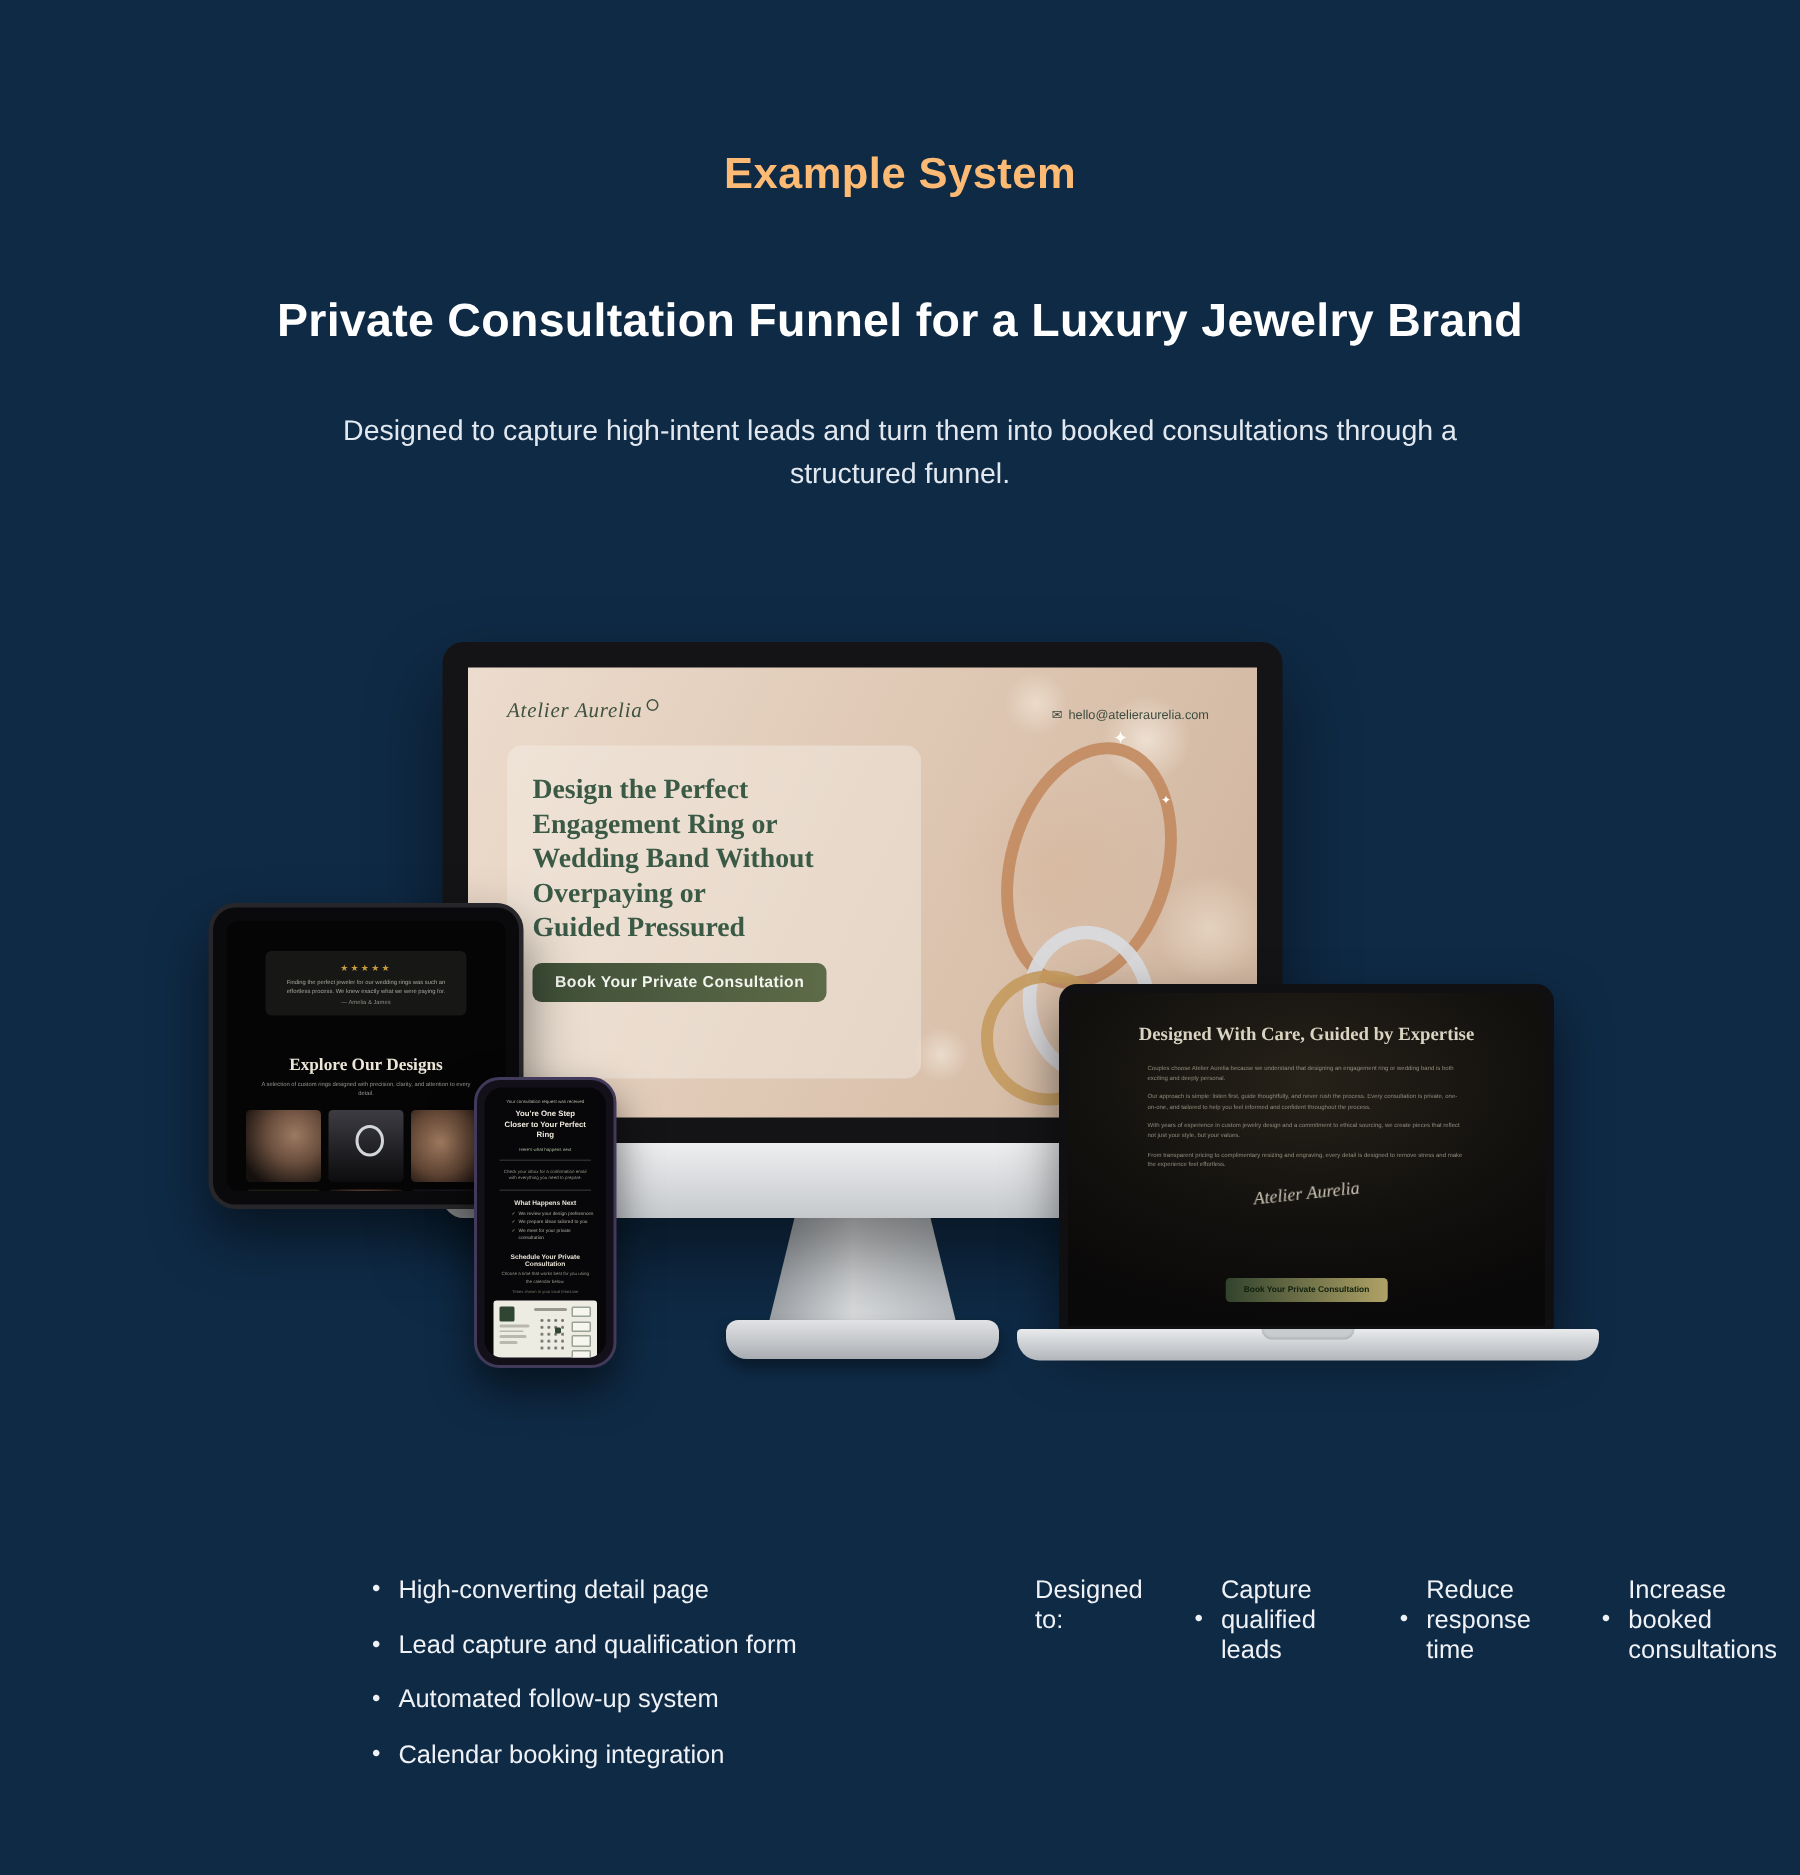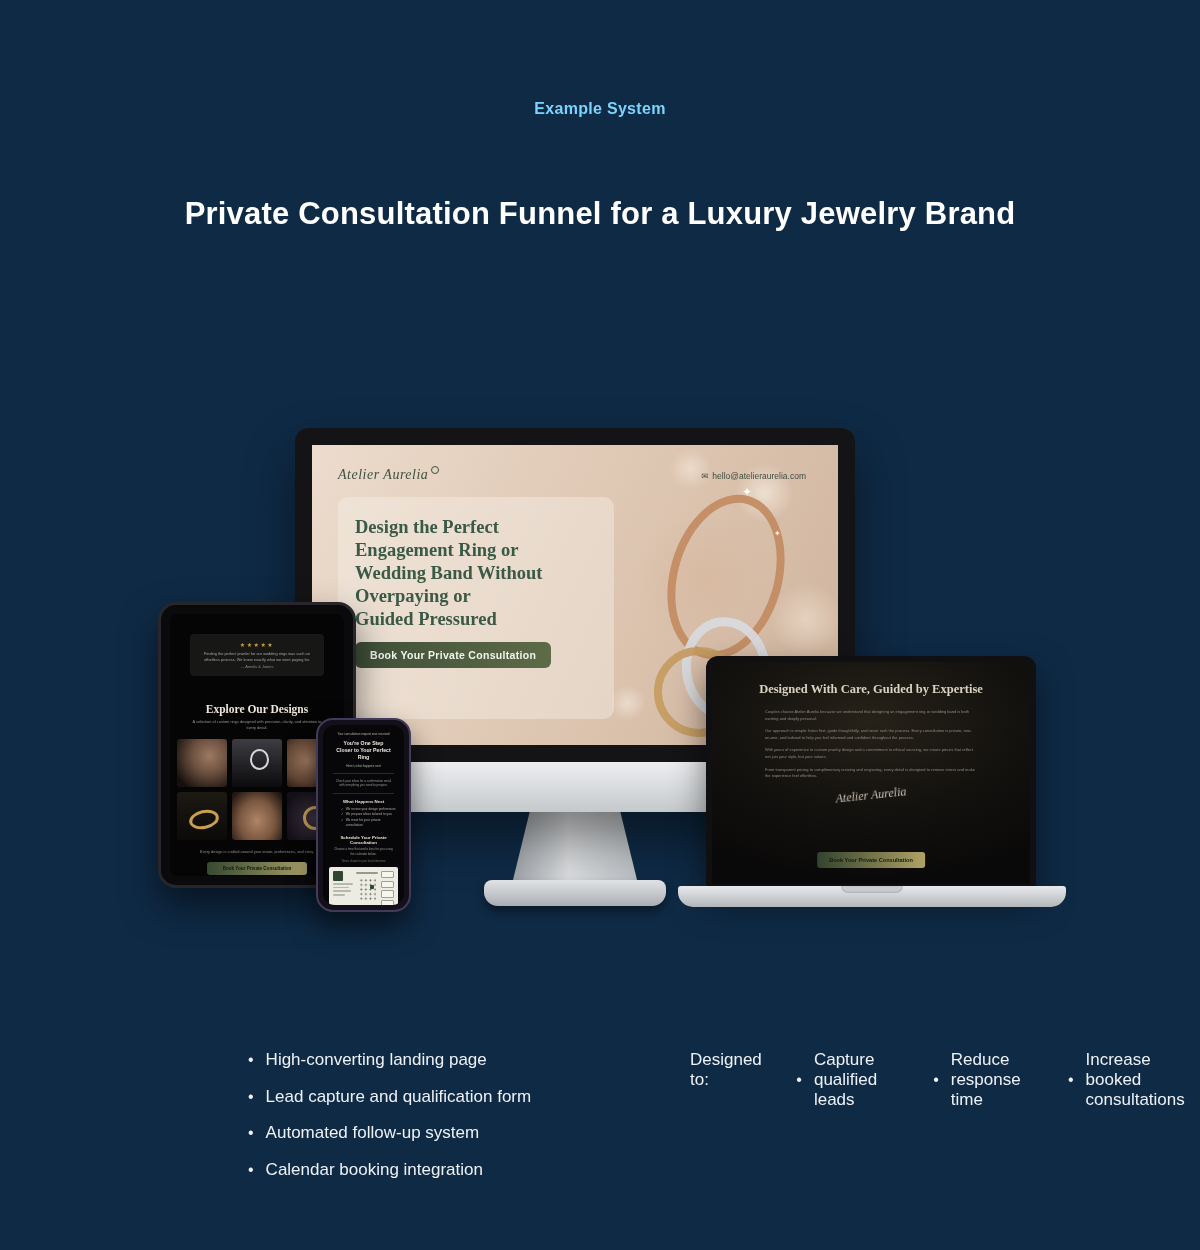"Example System" .eyebrow { color: #7dd3fc -> #fdba74; font-size: 16px -> 29px }
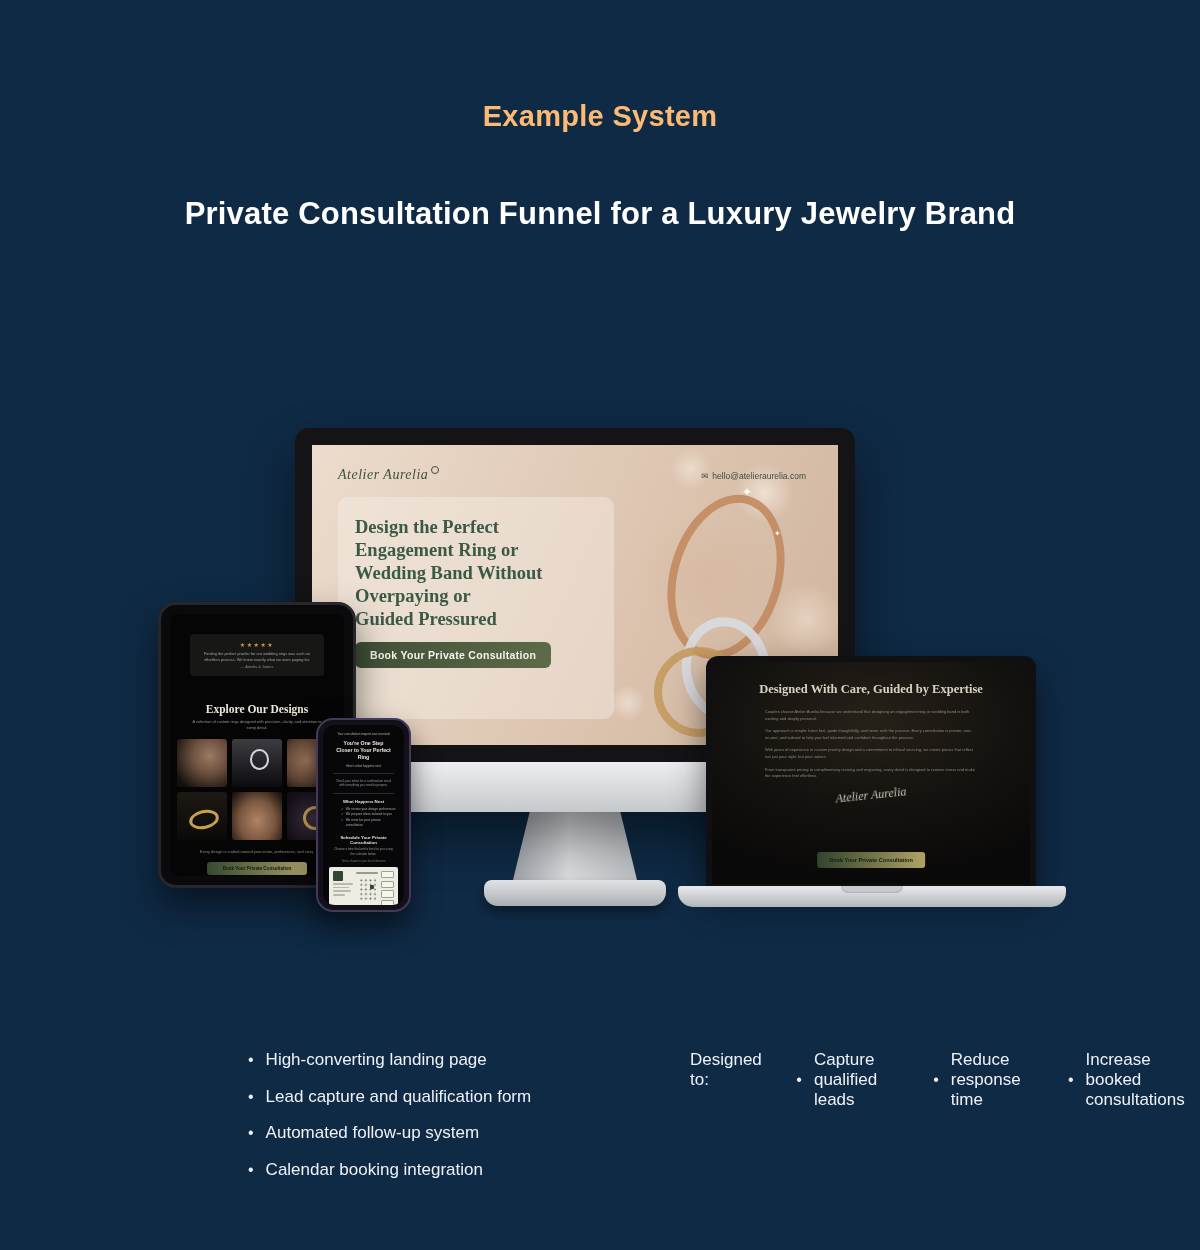"Designed to capture high-intent leads" div.page-sub { html: none -> <div>Designed to capture high-intent leads and turn them into booked consultations through a structured funnel.</div> }
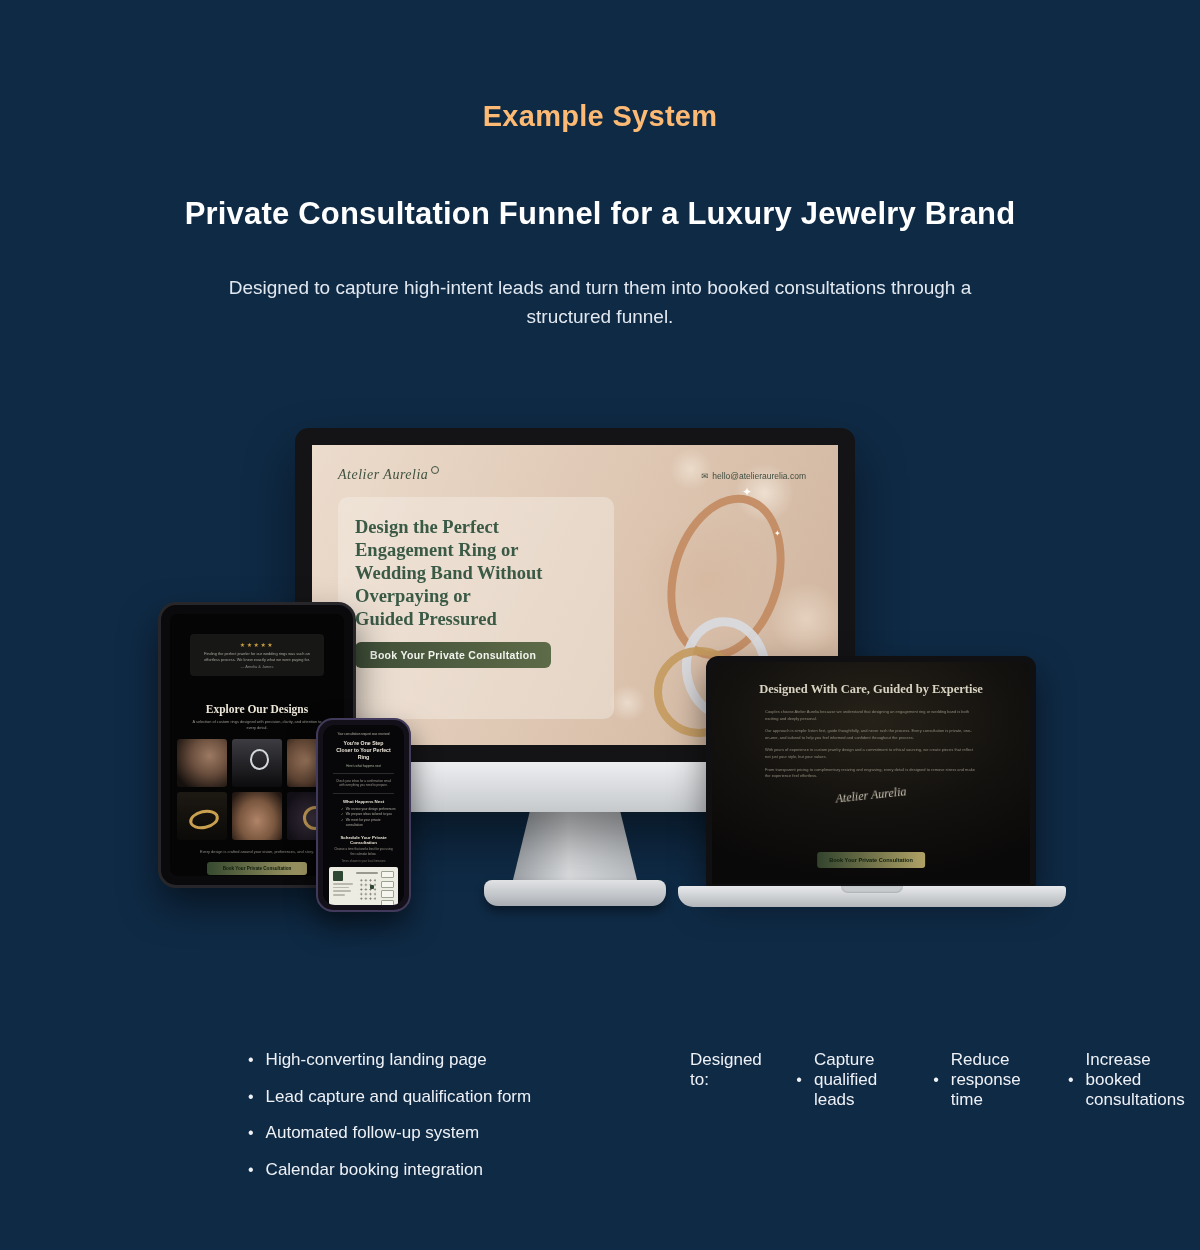"Explore Our Designs" .tablet { height: 286px -> 204px; left: 158px -> 139px; padding-left: none -> 12px }
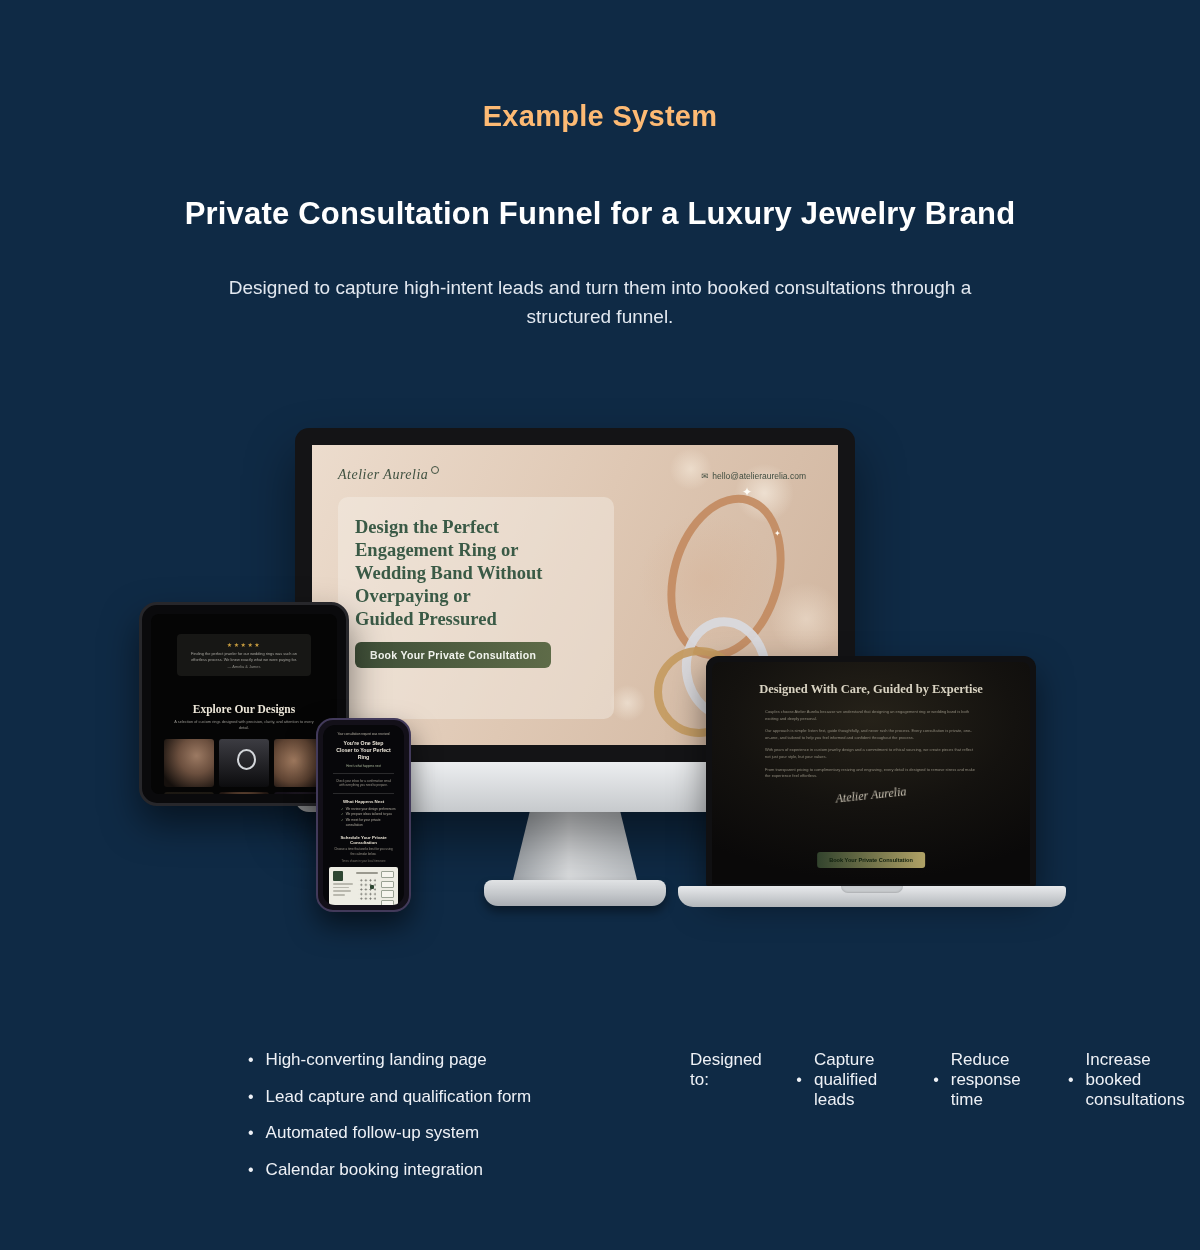"High-converting landing page" div.feat-item { text: landing -> detail }
